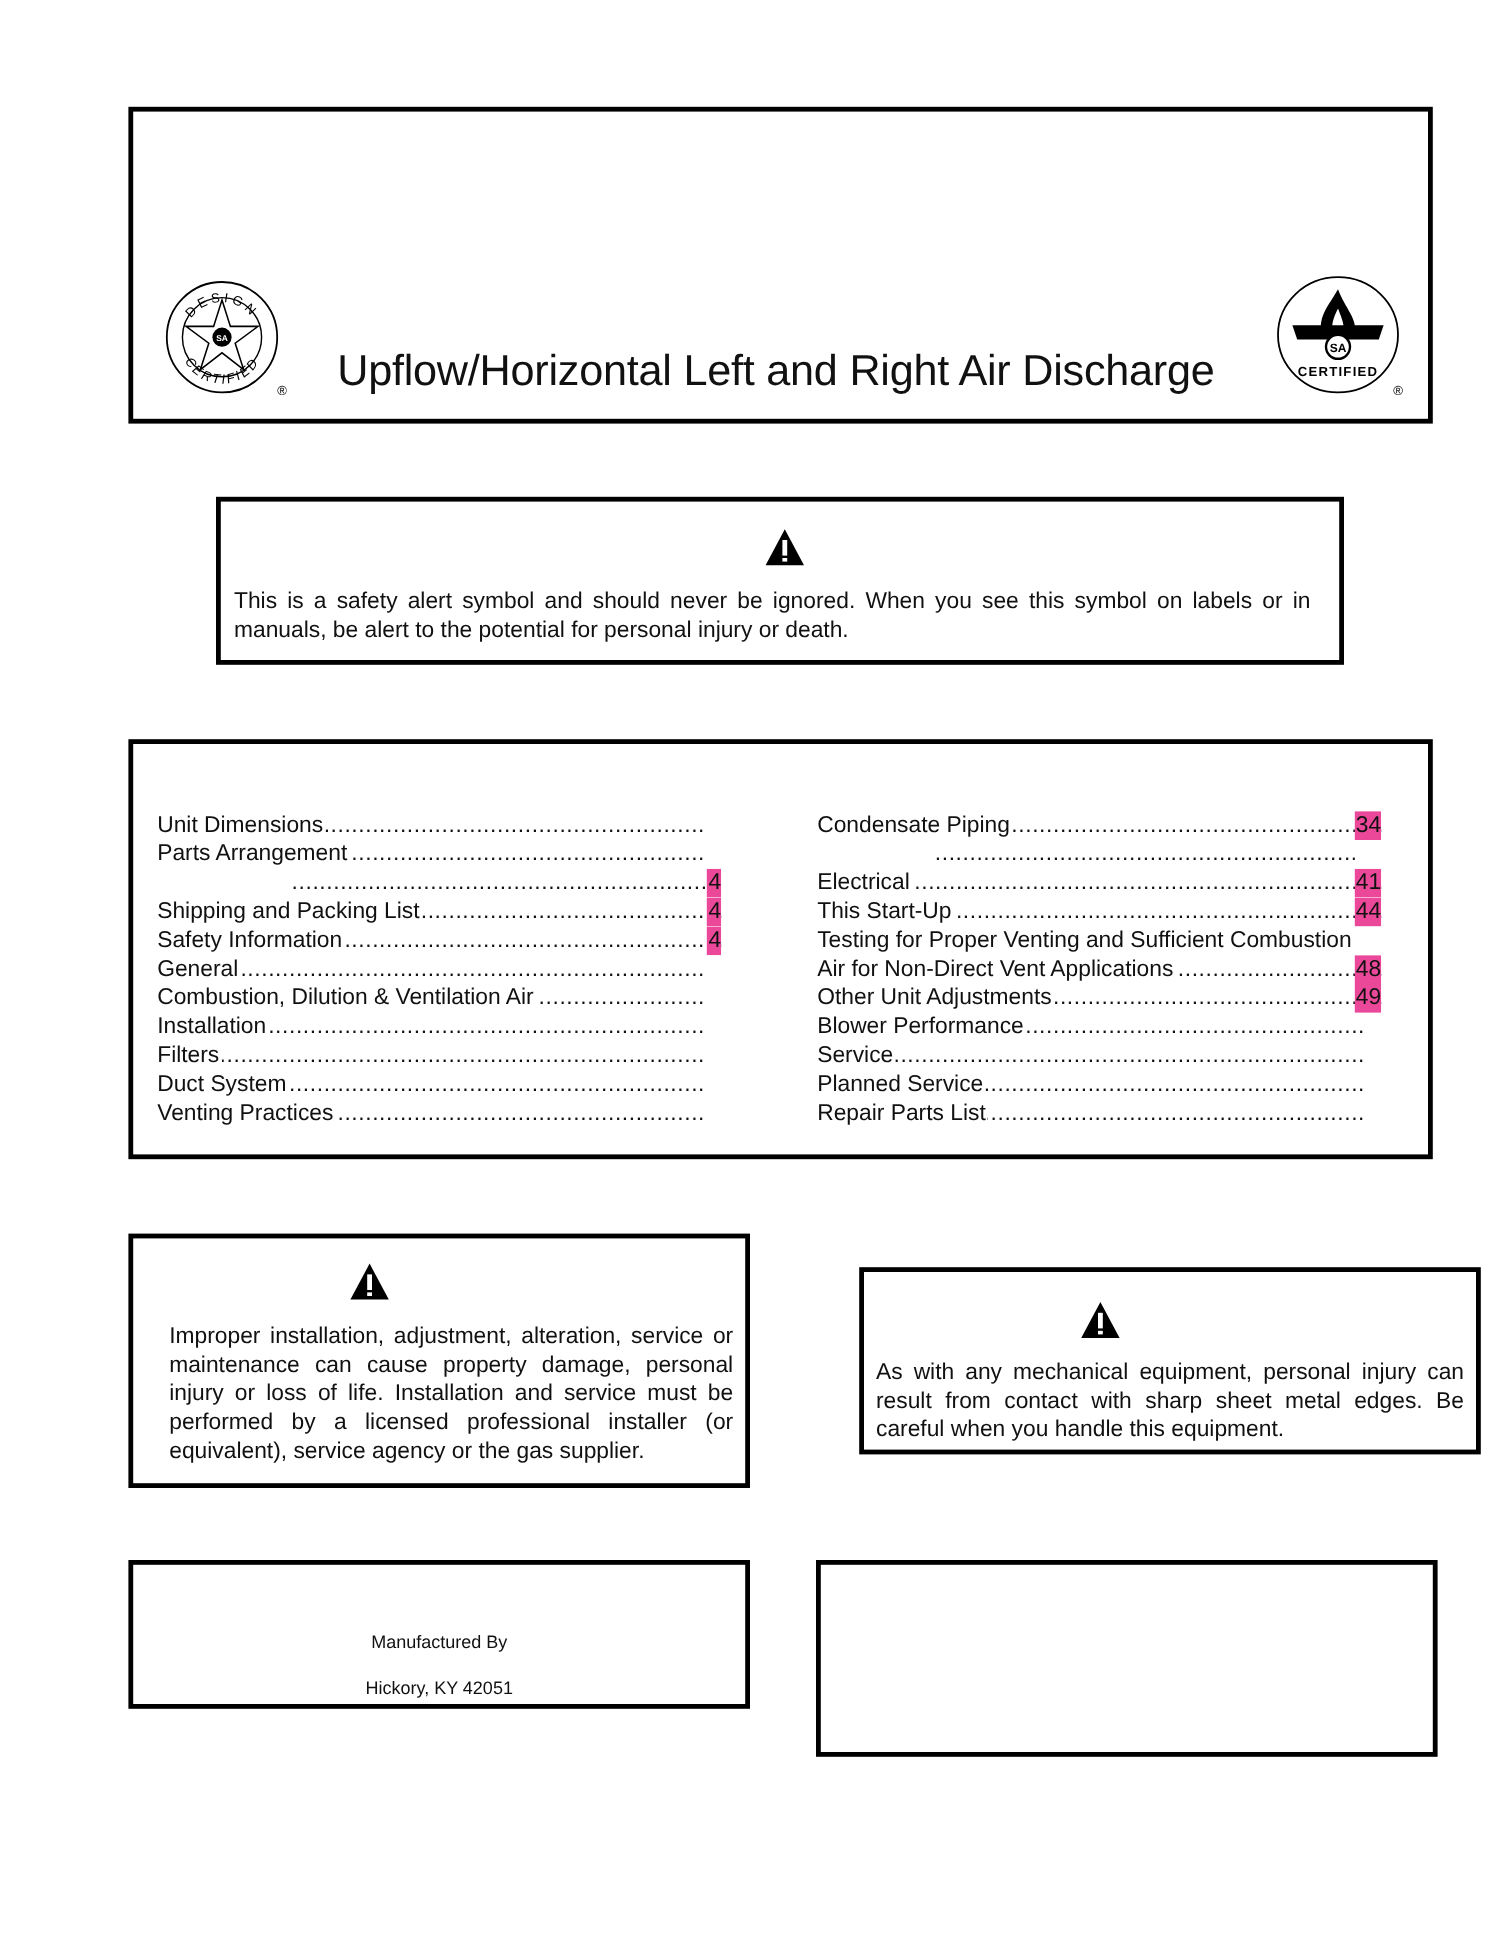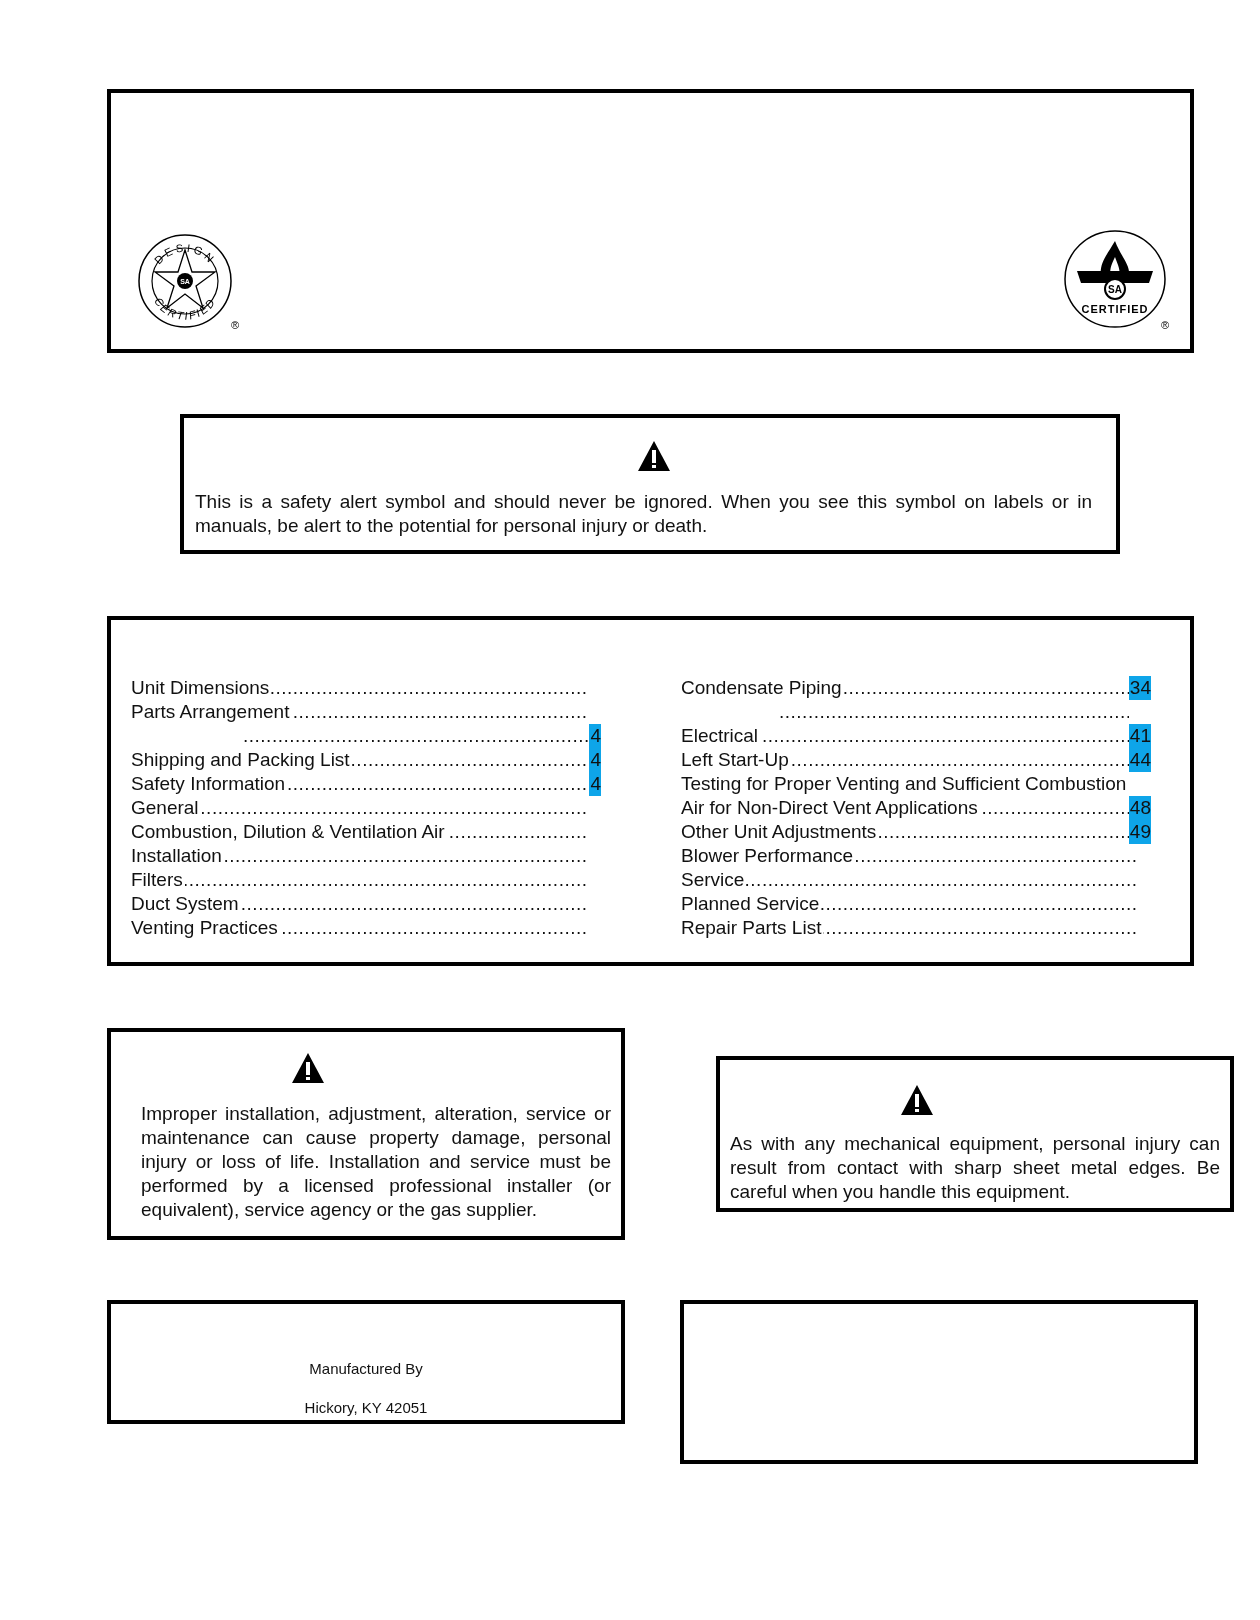"Upflow/Horizontal Left and Right Air" div { html: none -> <div>Upflow/Horizontal Left and Right Air Discharge</div> }
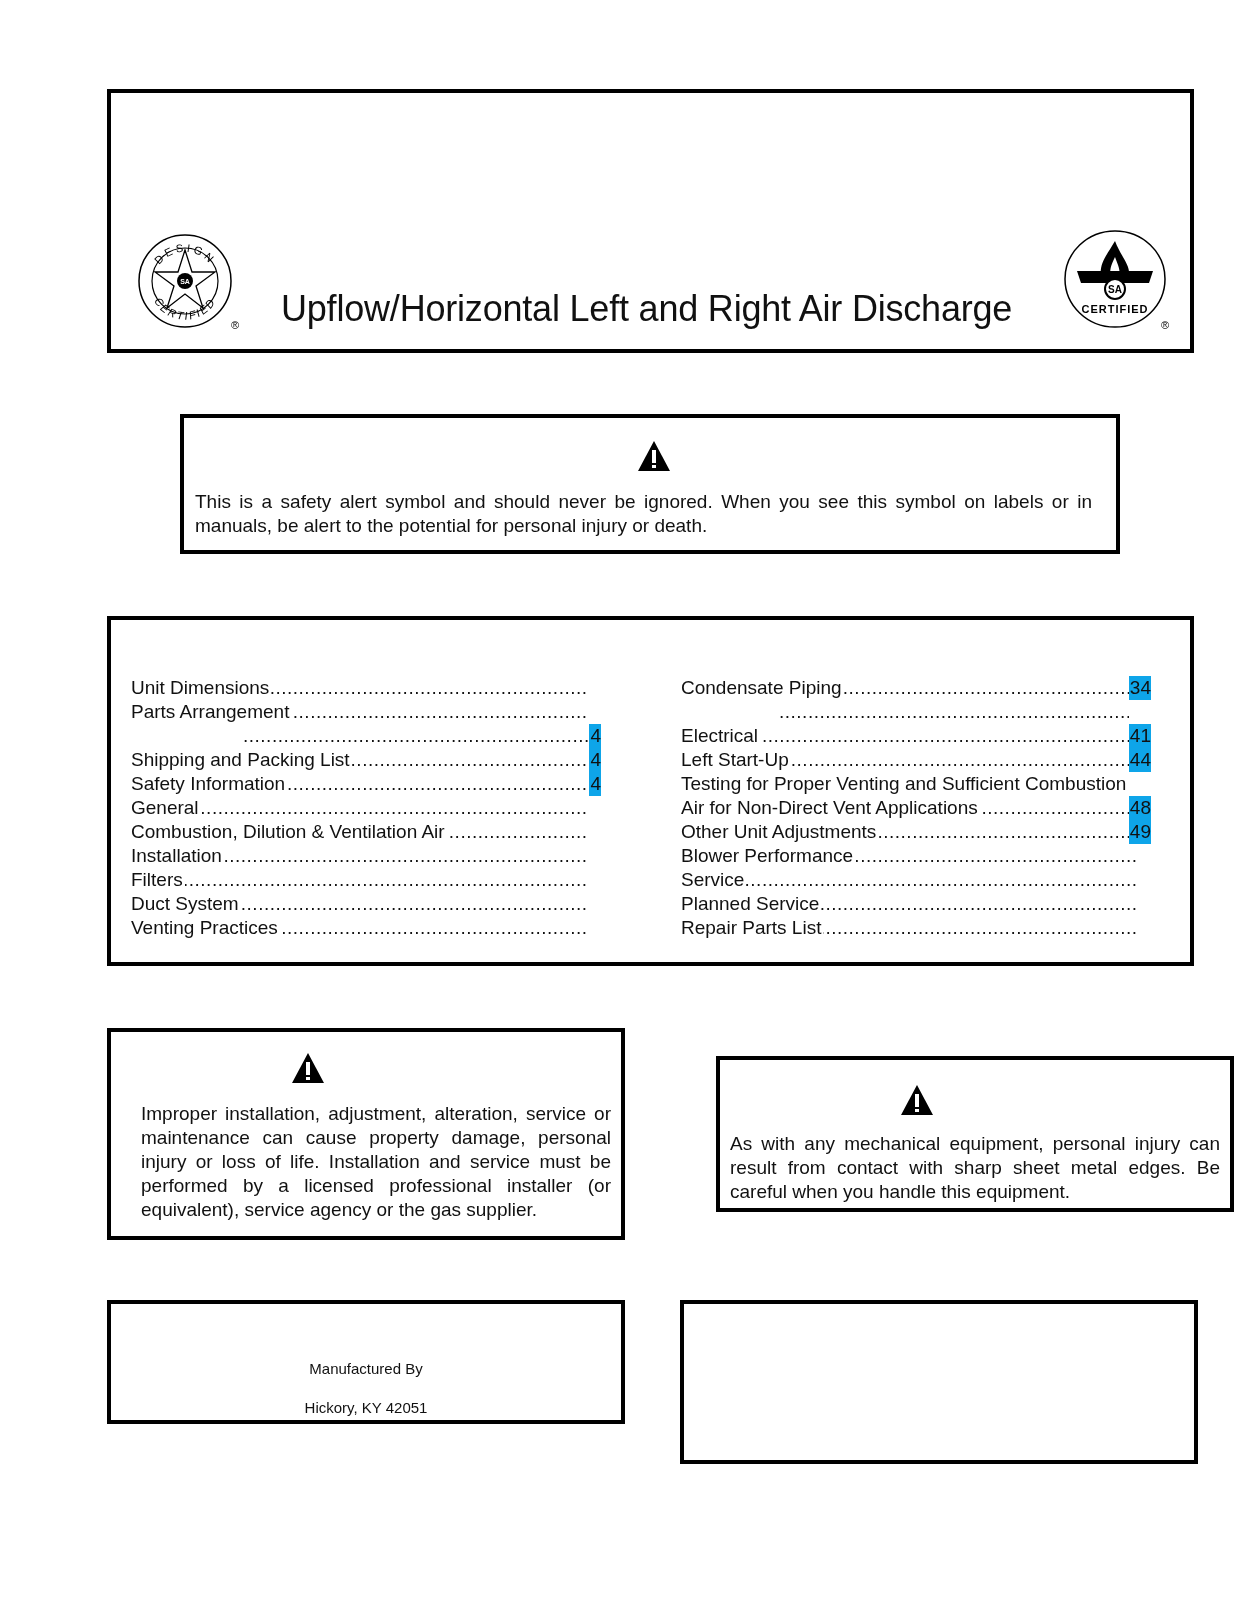"34" .toc-row .pg { background: #0ea5e9 -> #ec4899 }
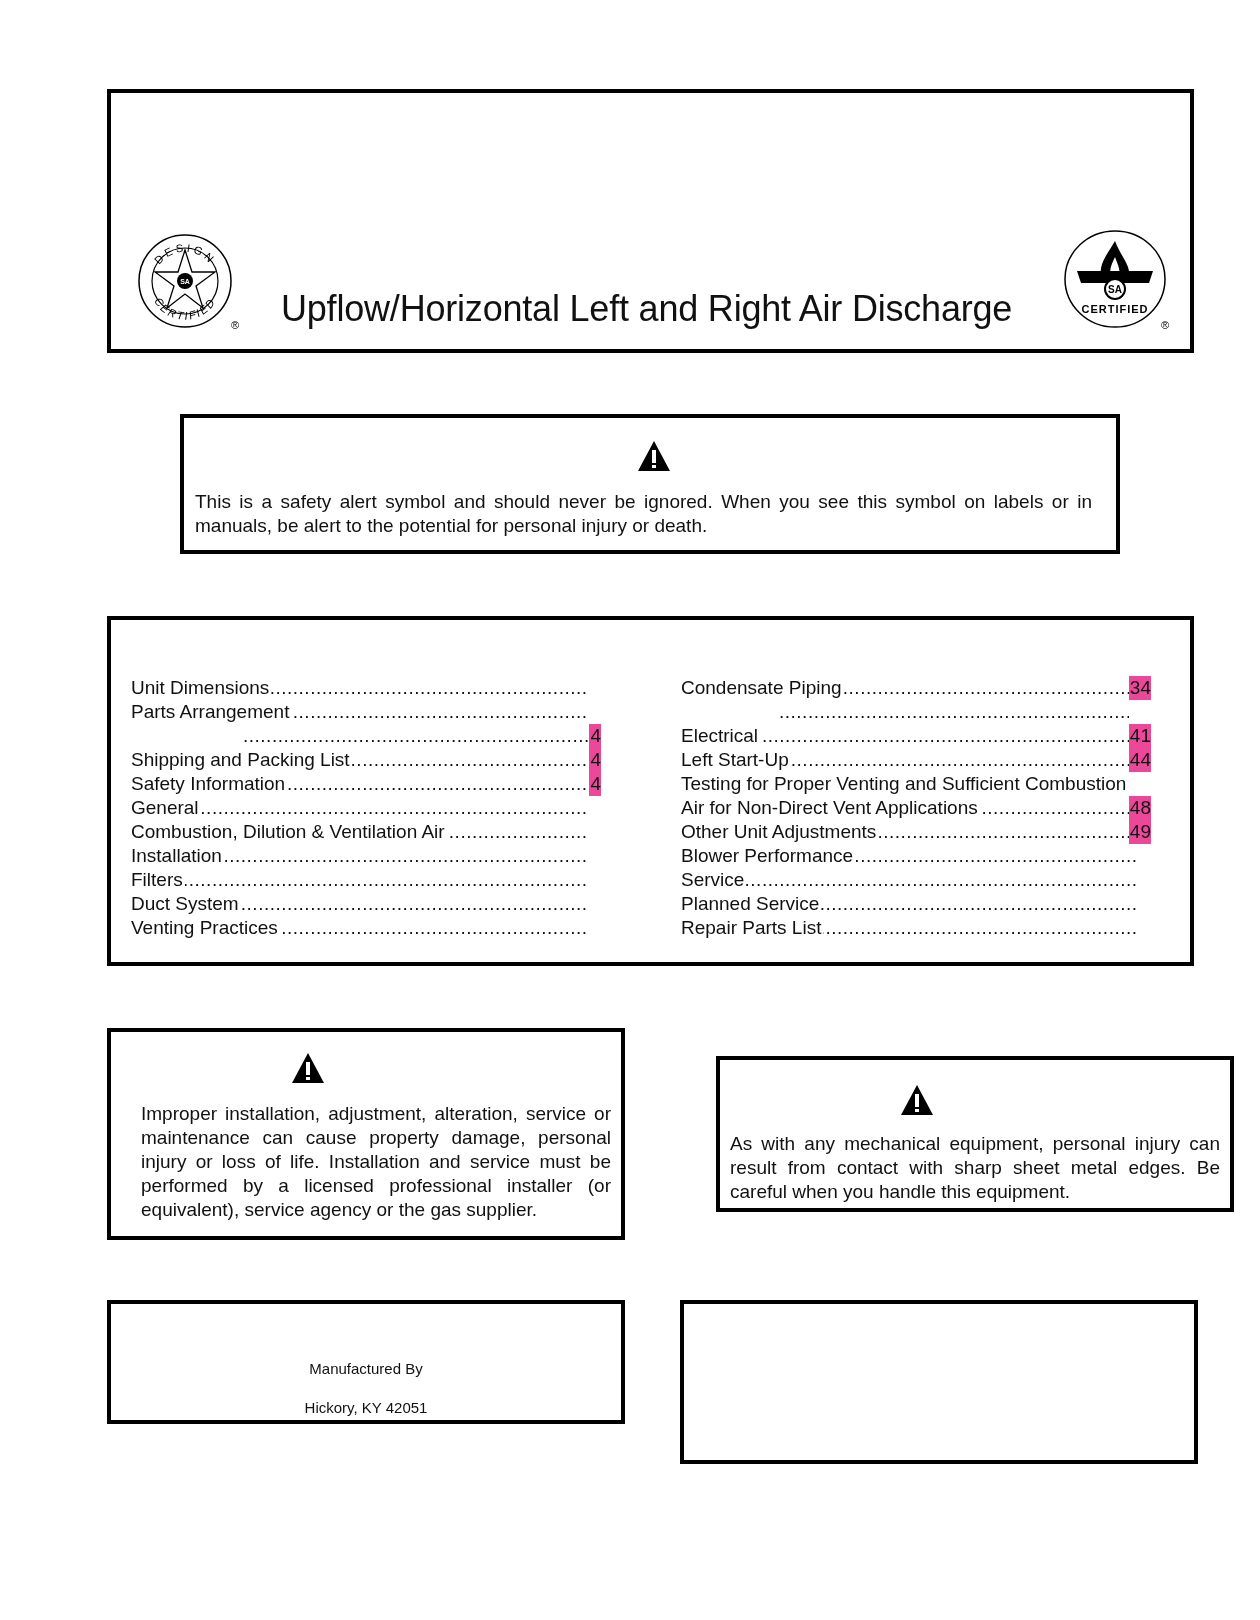"Left Start-Up" span.lbl { text: Left -> This }
